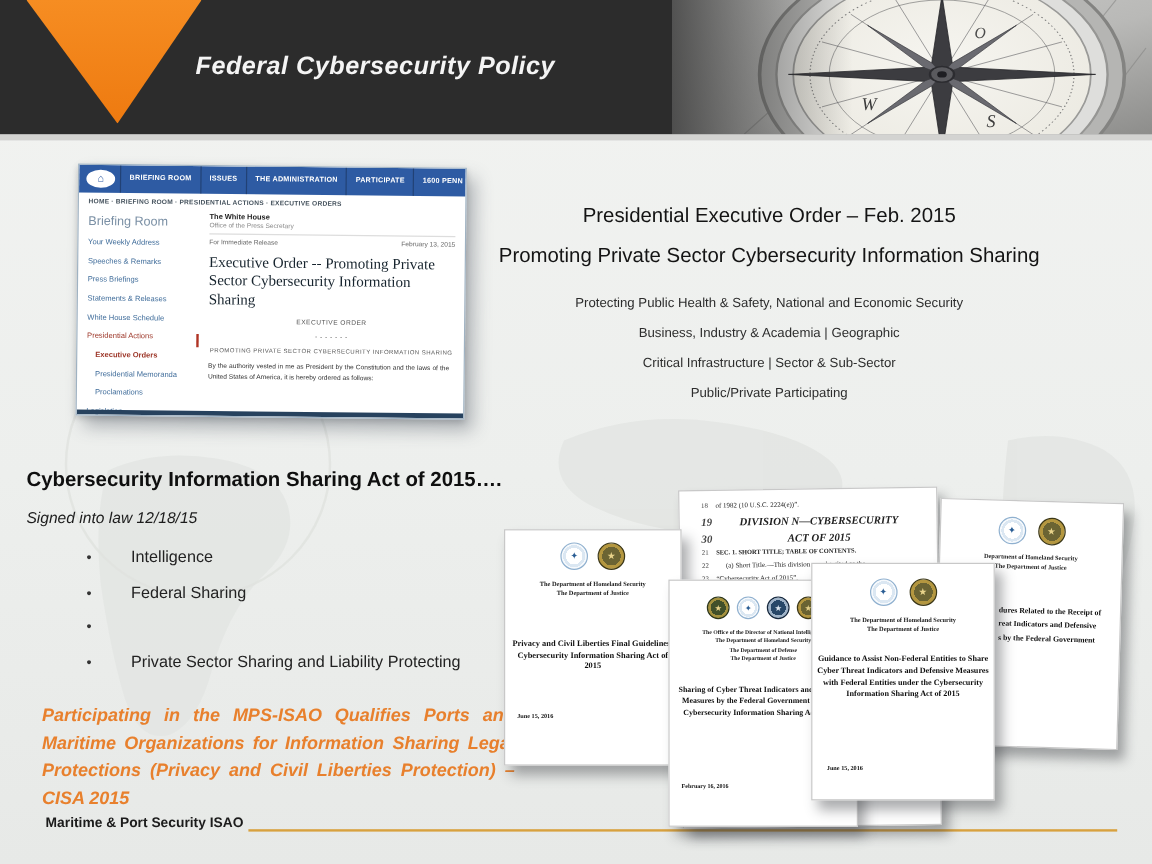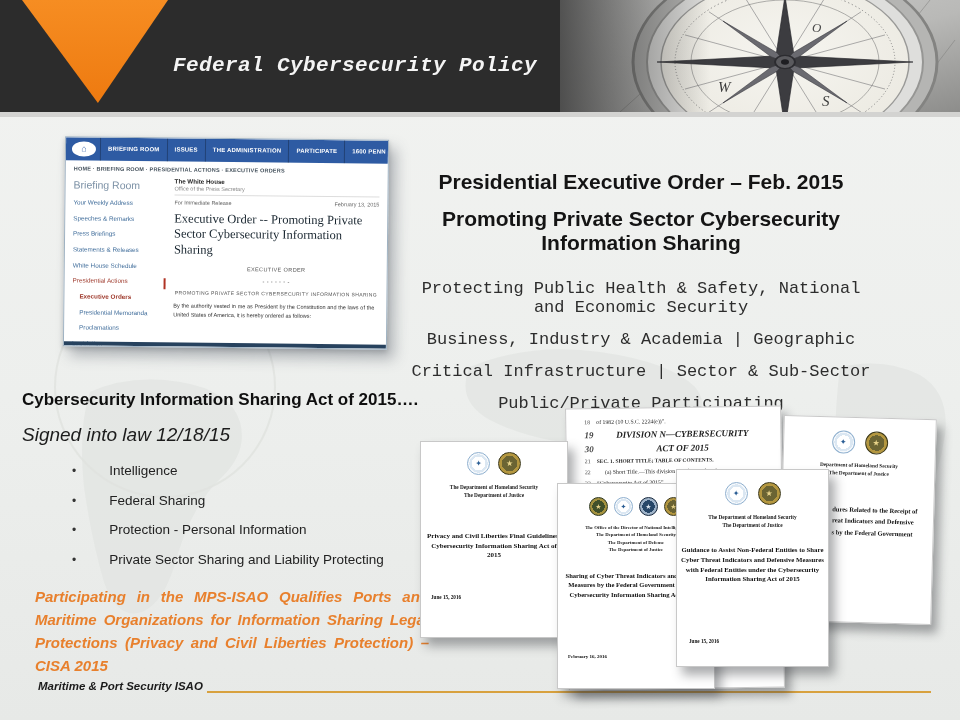"Federal Cybersecurity Policy" .slide-title { font-family: Liberation Mono, monospace -> none; margin: 10px -> 0 }
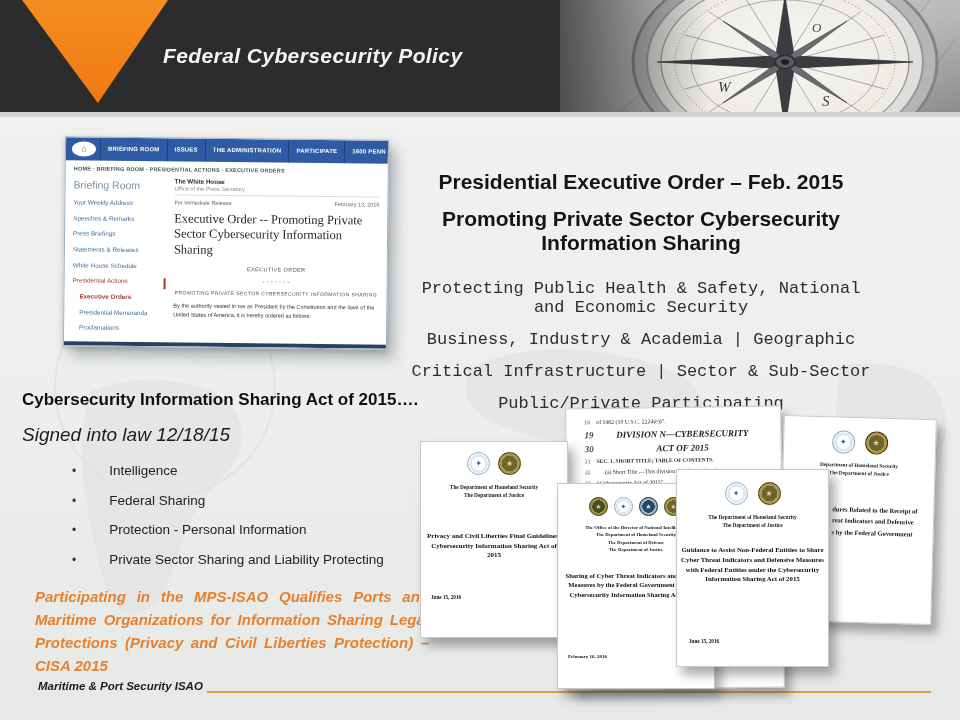"Presidential Executive Order – Feb." .eo-h { font-size: 21px -> 17px; font-weight: bold -> normal }
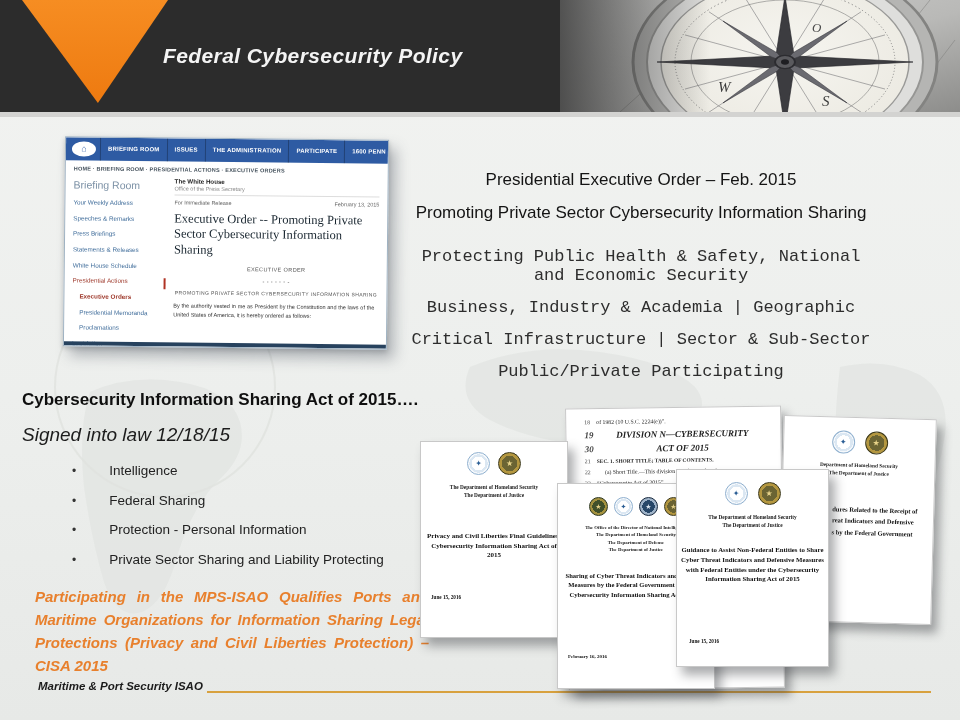"Protecting Public Health & Safety," .eo-p { font-family: Liberation Mono, monospace -> none; font-size: 17px -> 11px }
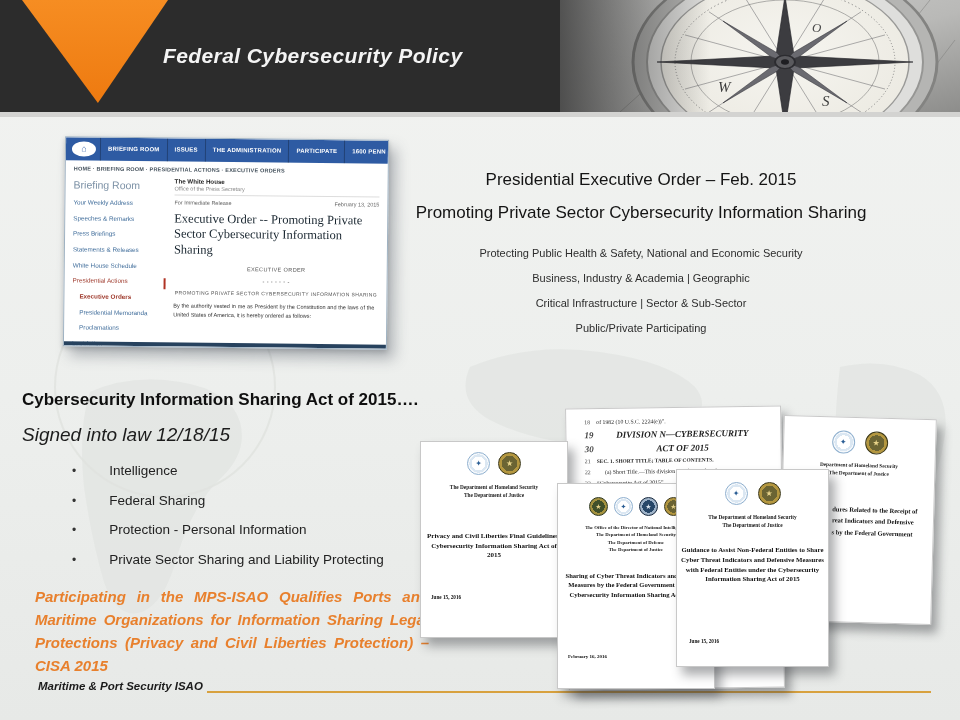"Signed into law 12/18/15" .cisa-sub { font-size: 19px -> 13px }
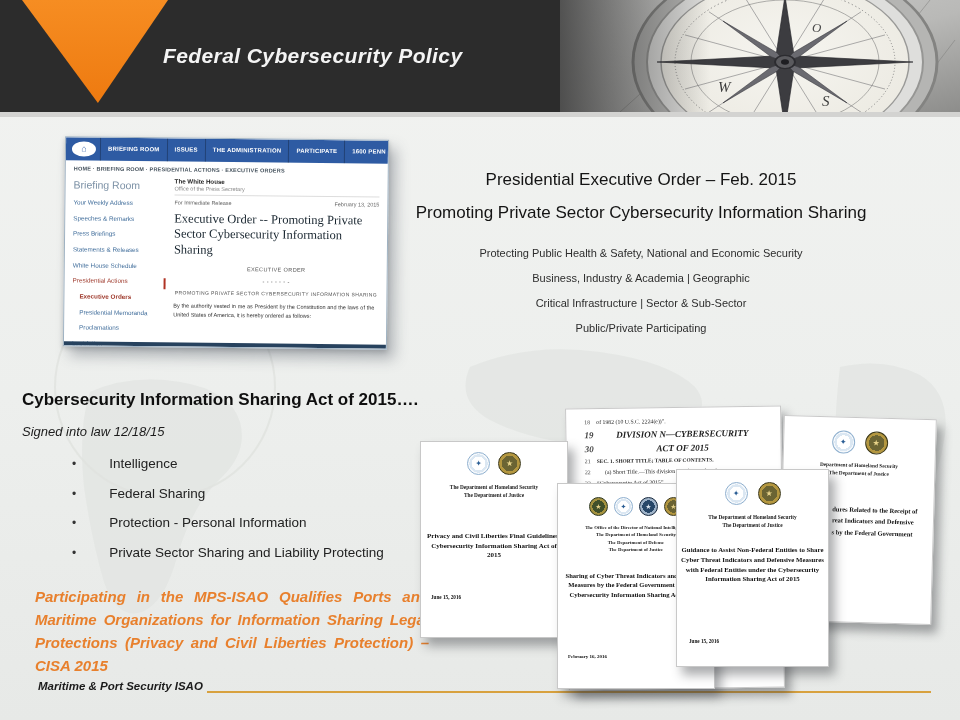"Protection - Personal Information" span { html: <span>Protection - Personal Information</span> -> none }
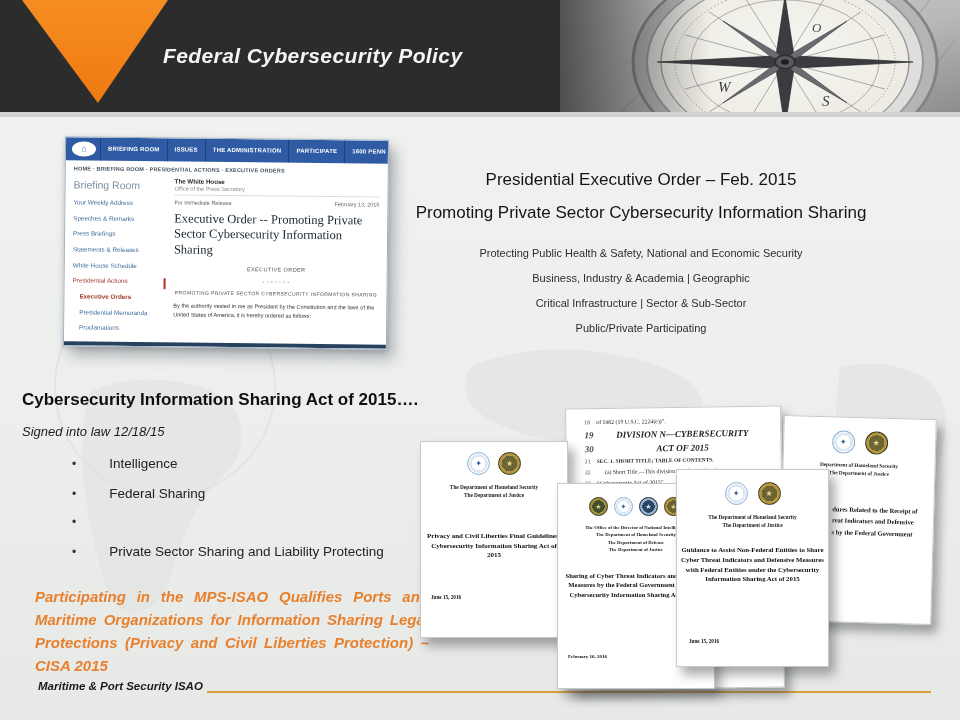"Maritime & Port Security ISAO" .brand { font-style: italic -> none }
